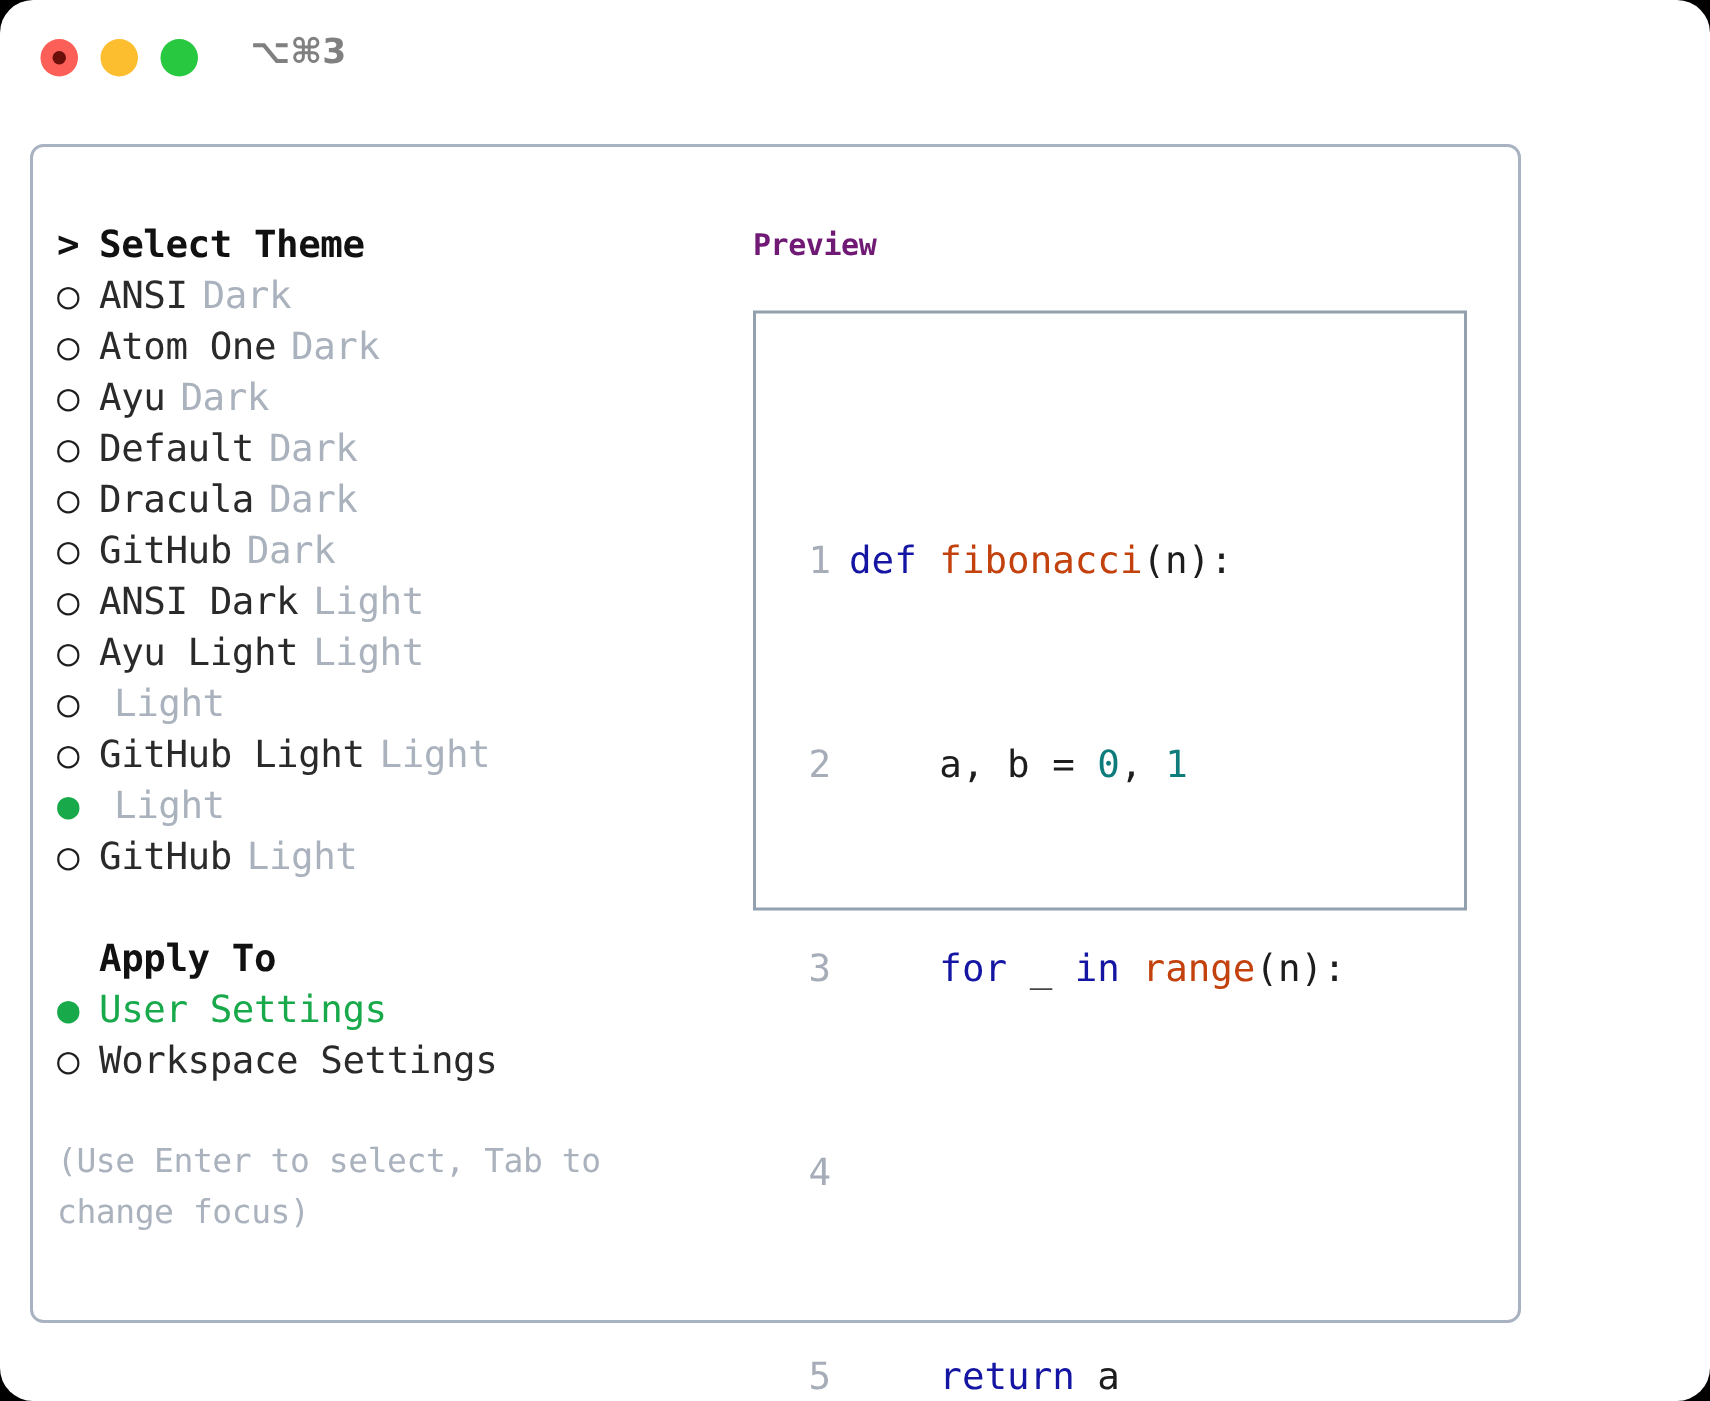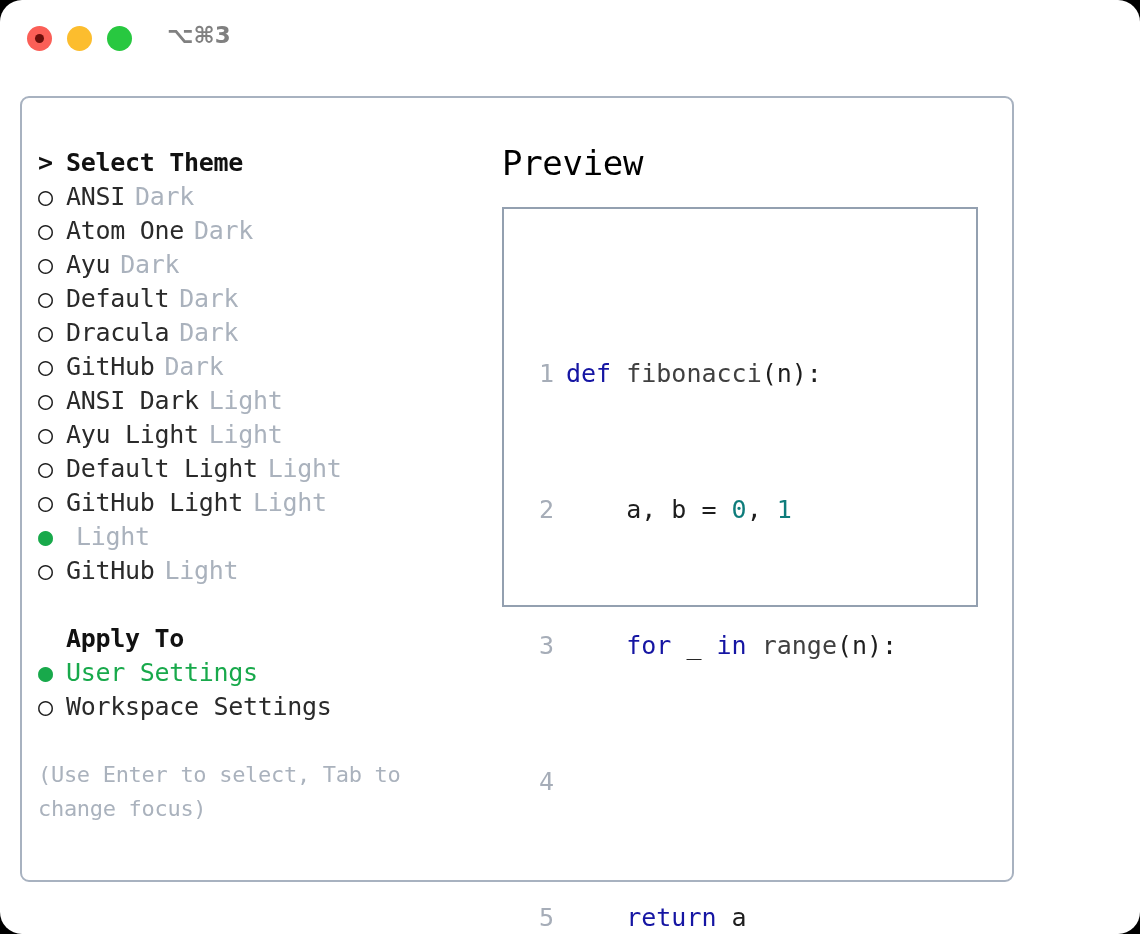"Preview" .preview-title { color: #000000 -> #701a75; font-size: 34px -> 20px; font-weight: 400 -> 700 }
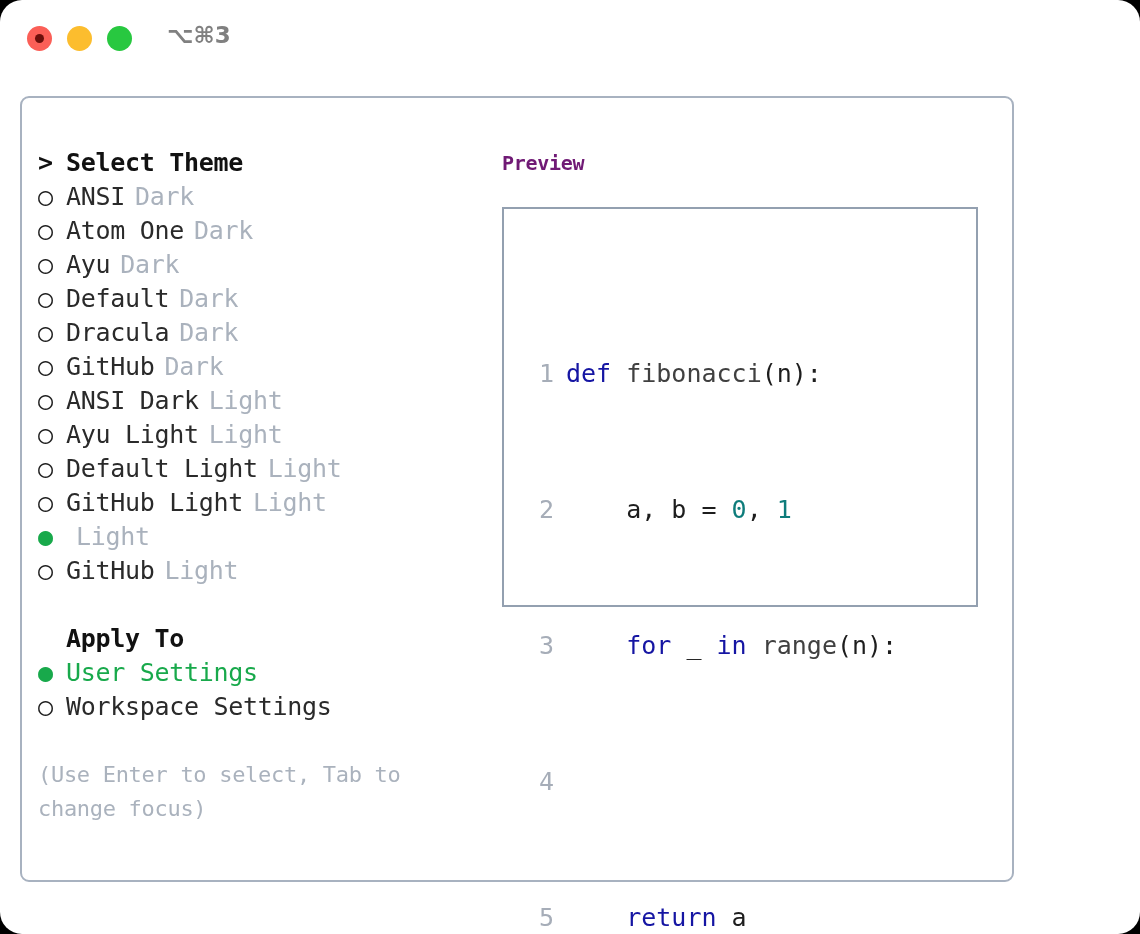"fibonacci" .fn { color: #404040 -> #c2410c }
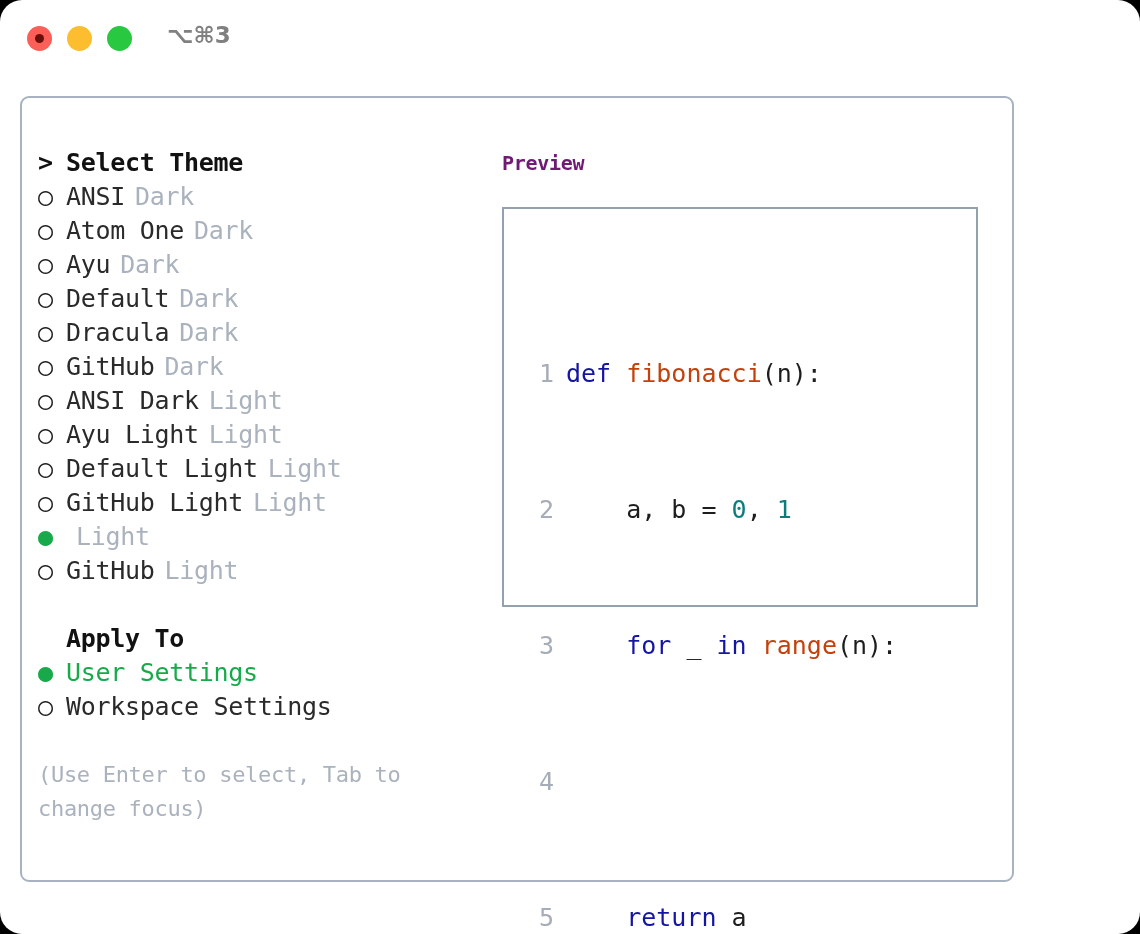"Default Light" span.label { html: <span>Default Light</span> -> none }
